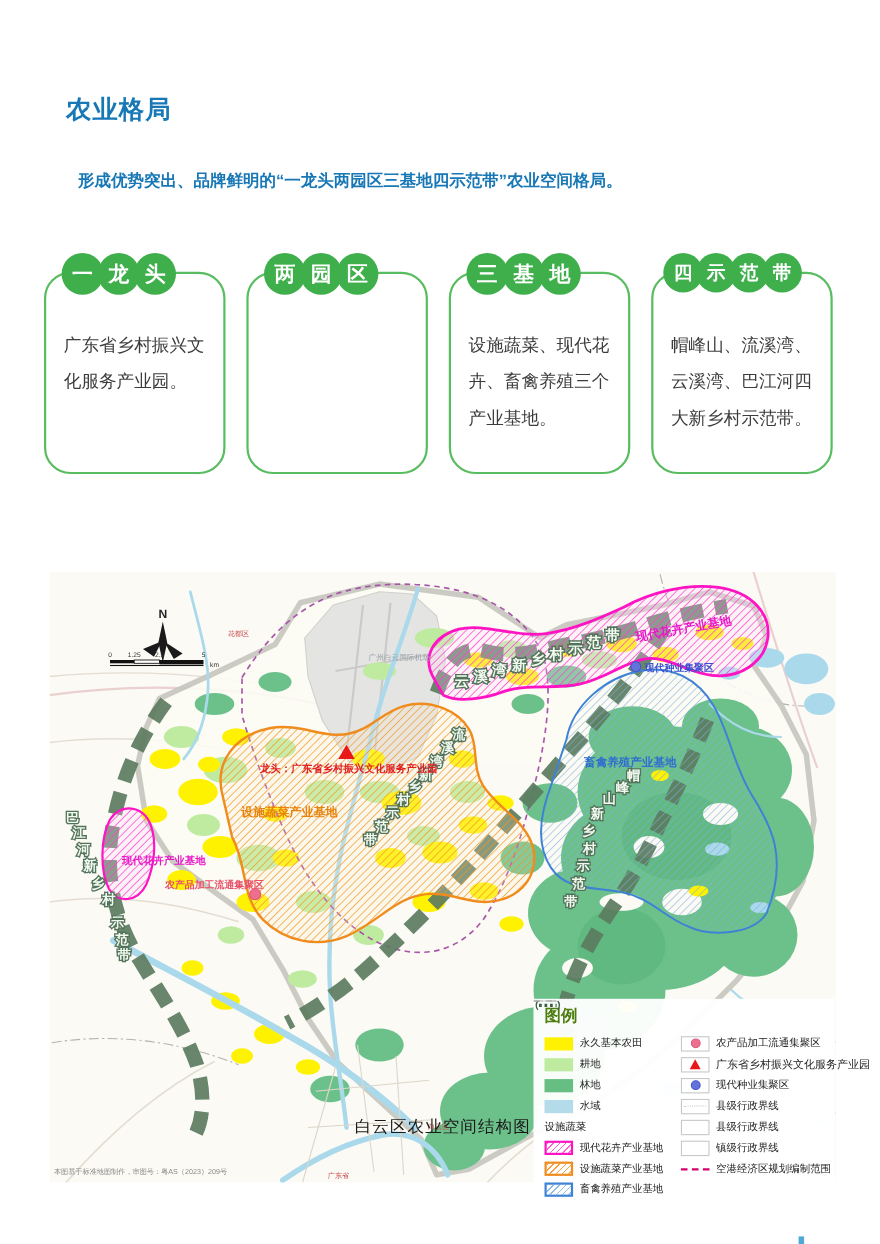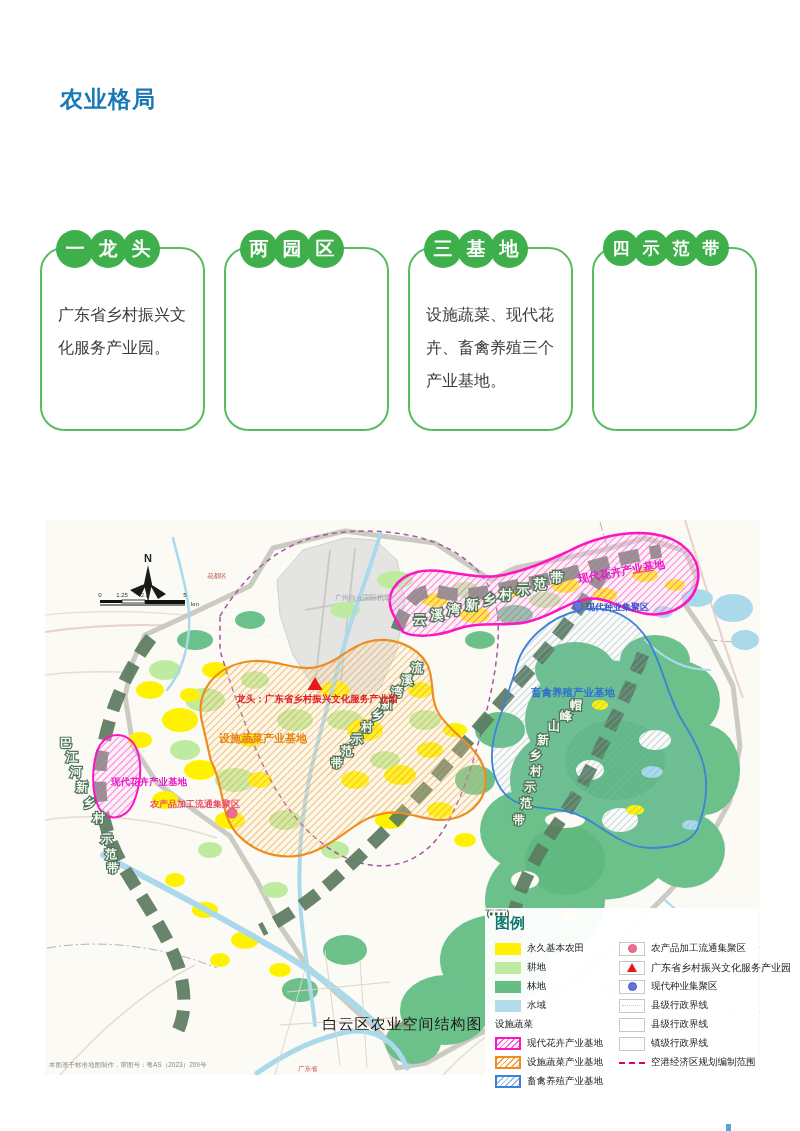"形成优势突出、品牌鲜明的“一龙头两园区三基地四示范带”农业空间格局。" div.doc-subtitle { html: none -> <div>形成优势突出、品牌鲜明的“一龙头两园区三基地四示范带”农业空间格局。</div> }
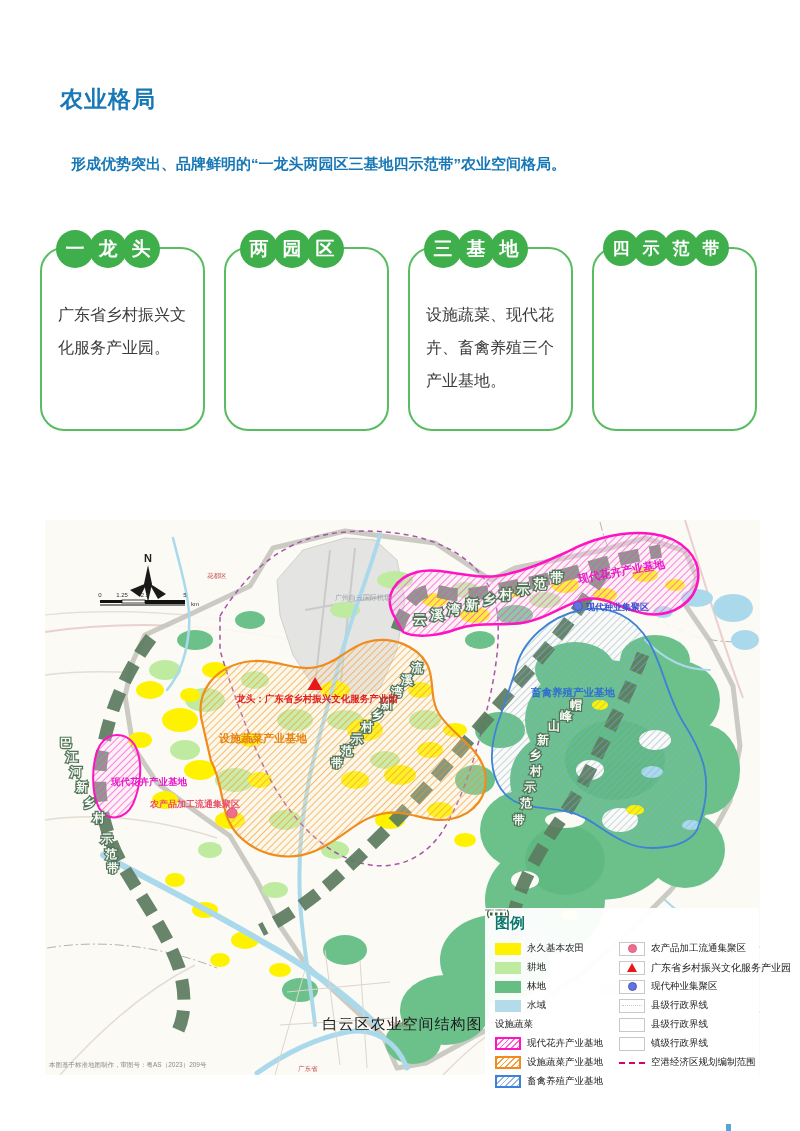"广东省乡村振兴文化服务产业园。" .card-text { font-family: none -> Liberation Mono, monospace }
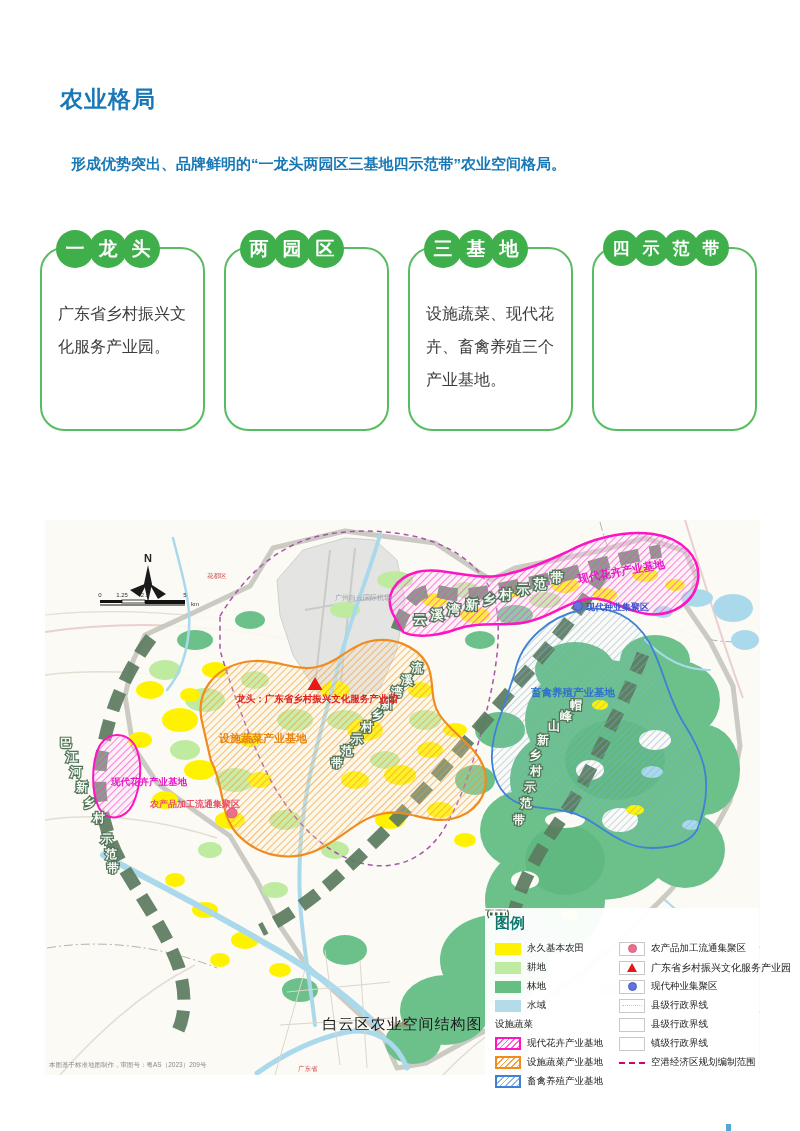"帽峰山、流溪湾、云溪湾、巴江河四大新乡村示范带。" div.card-text { html: none -> <div>帽峰山、流溪湾、云溪湾、巴江河四大新乡村示范带。</div> }
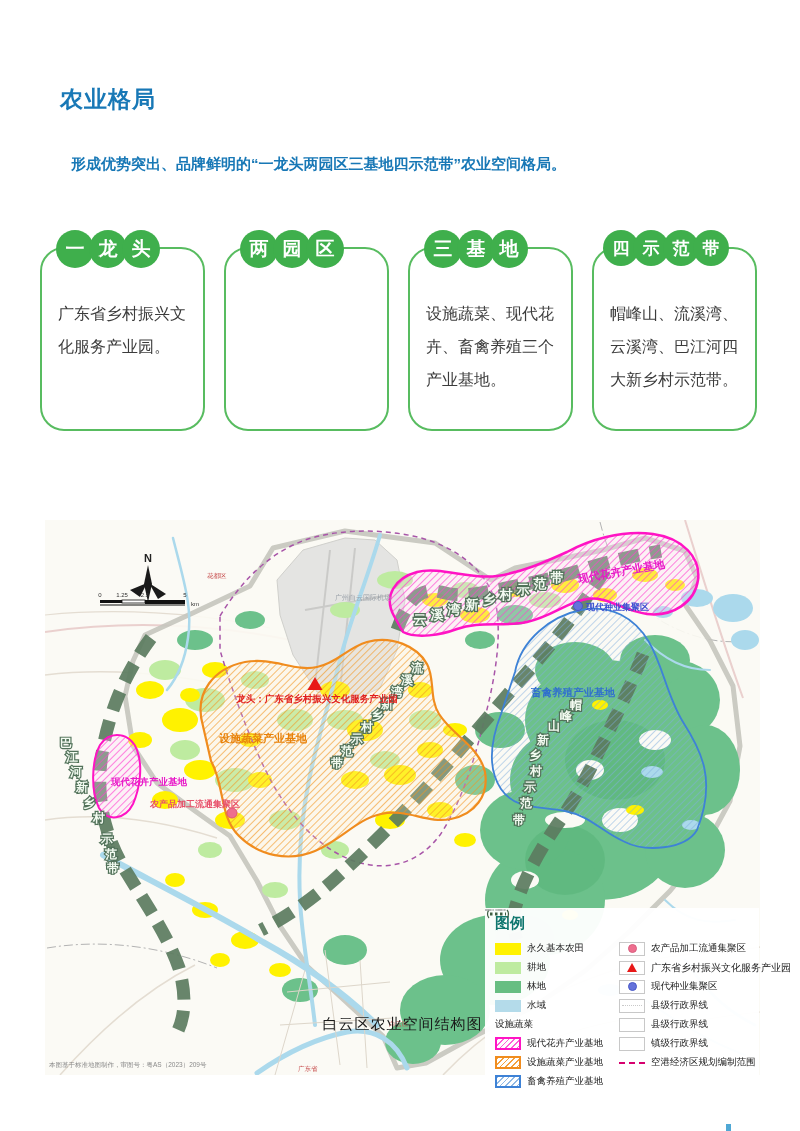"图例" .legend-title { color: #0f766e -> #4d7c0f }
